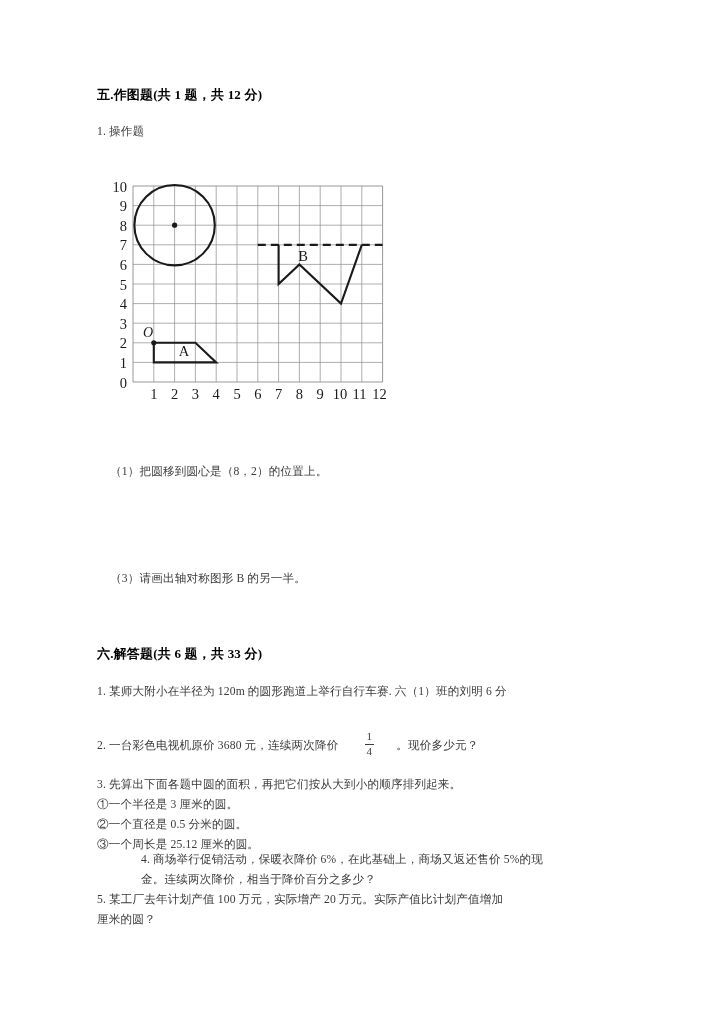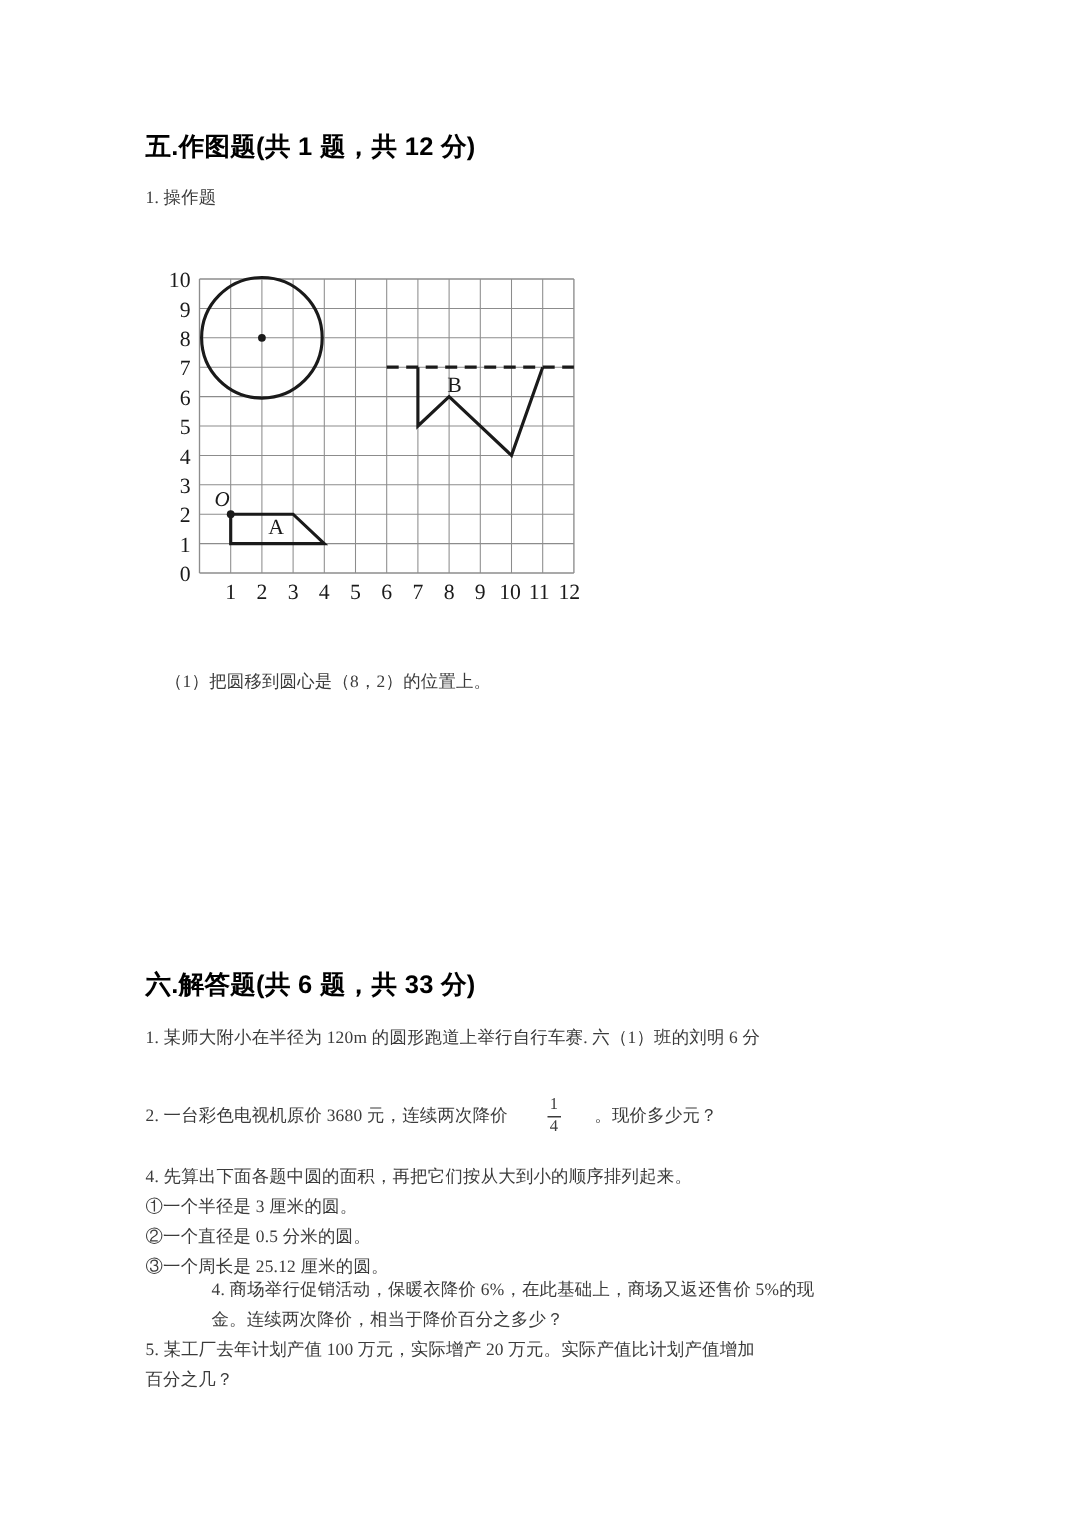"五.作图题(共 1 题，共 12 分)" .section-head { font-family: Liberation Sans, sans-serif -> Liberation Serif, serif; font-size: 17px -> 13px }
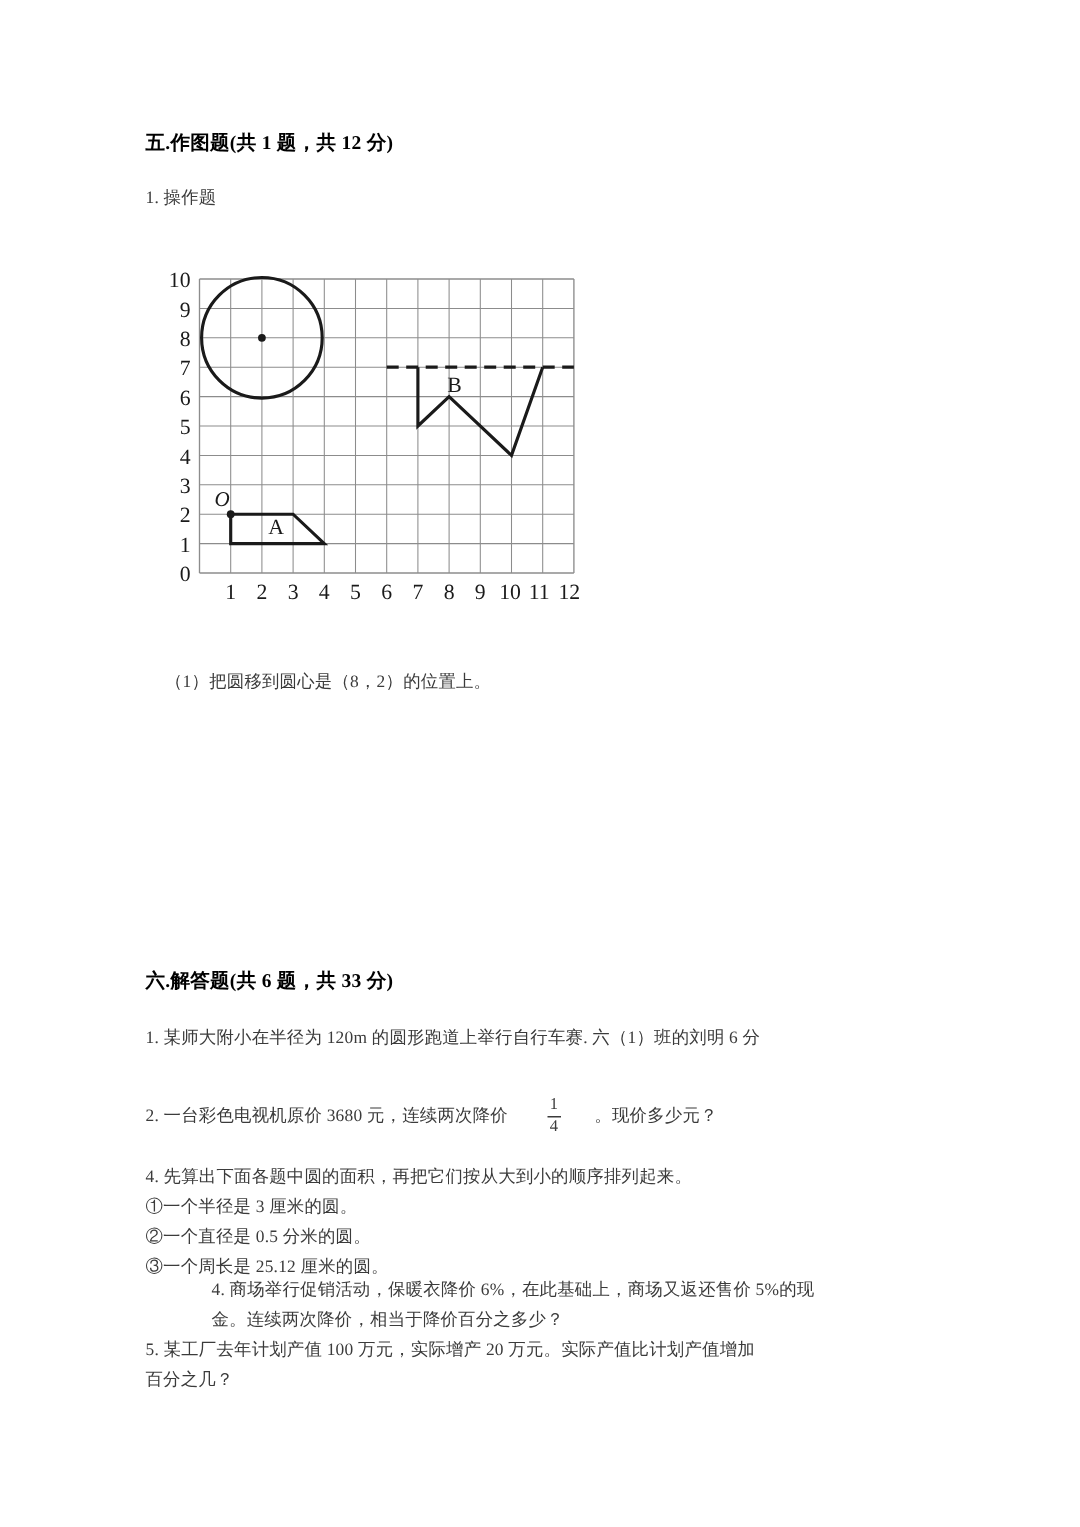"（1）把圆移到圆心是（8，2）的位置上。" #subq-1 { top: 447px -> 464px }
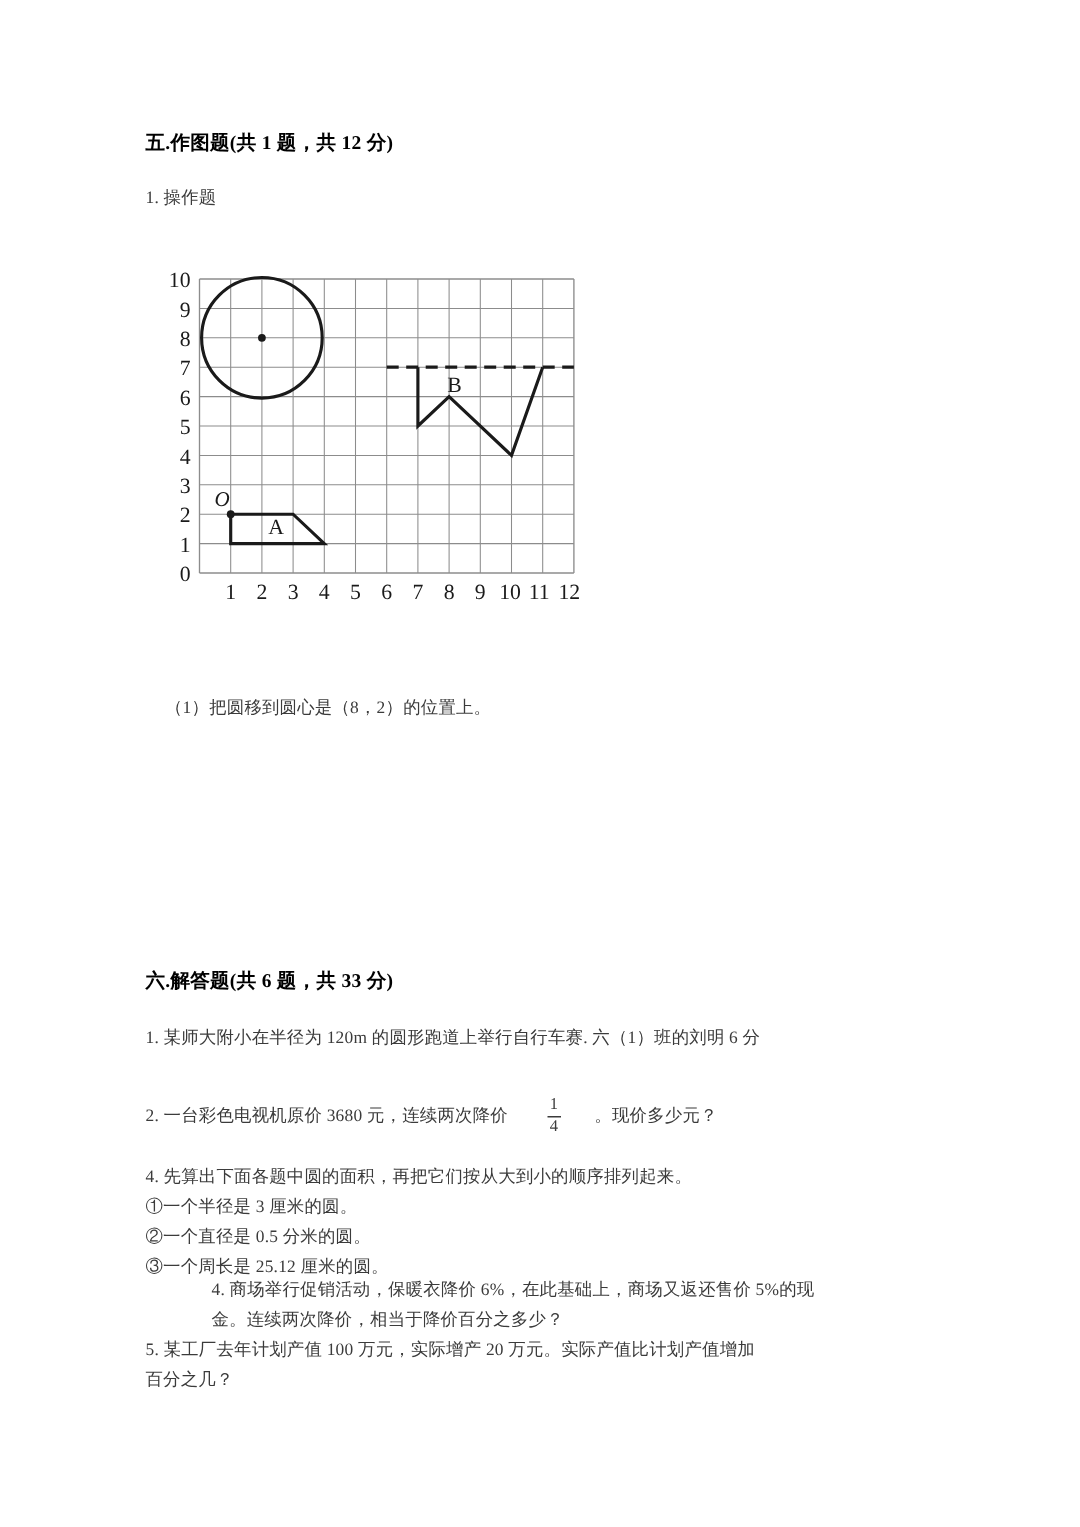"（3）请画出轴对称图形 B 的另一半。" div.sub-q { html: none -> <div>（3）请画出轴对称图形 B 的另一半。</div> }
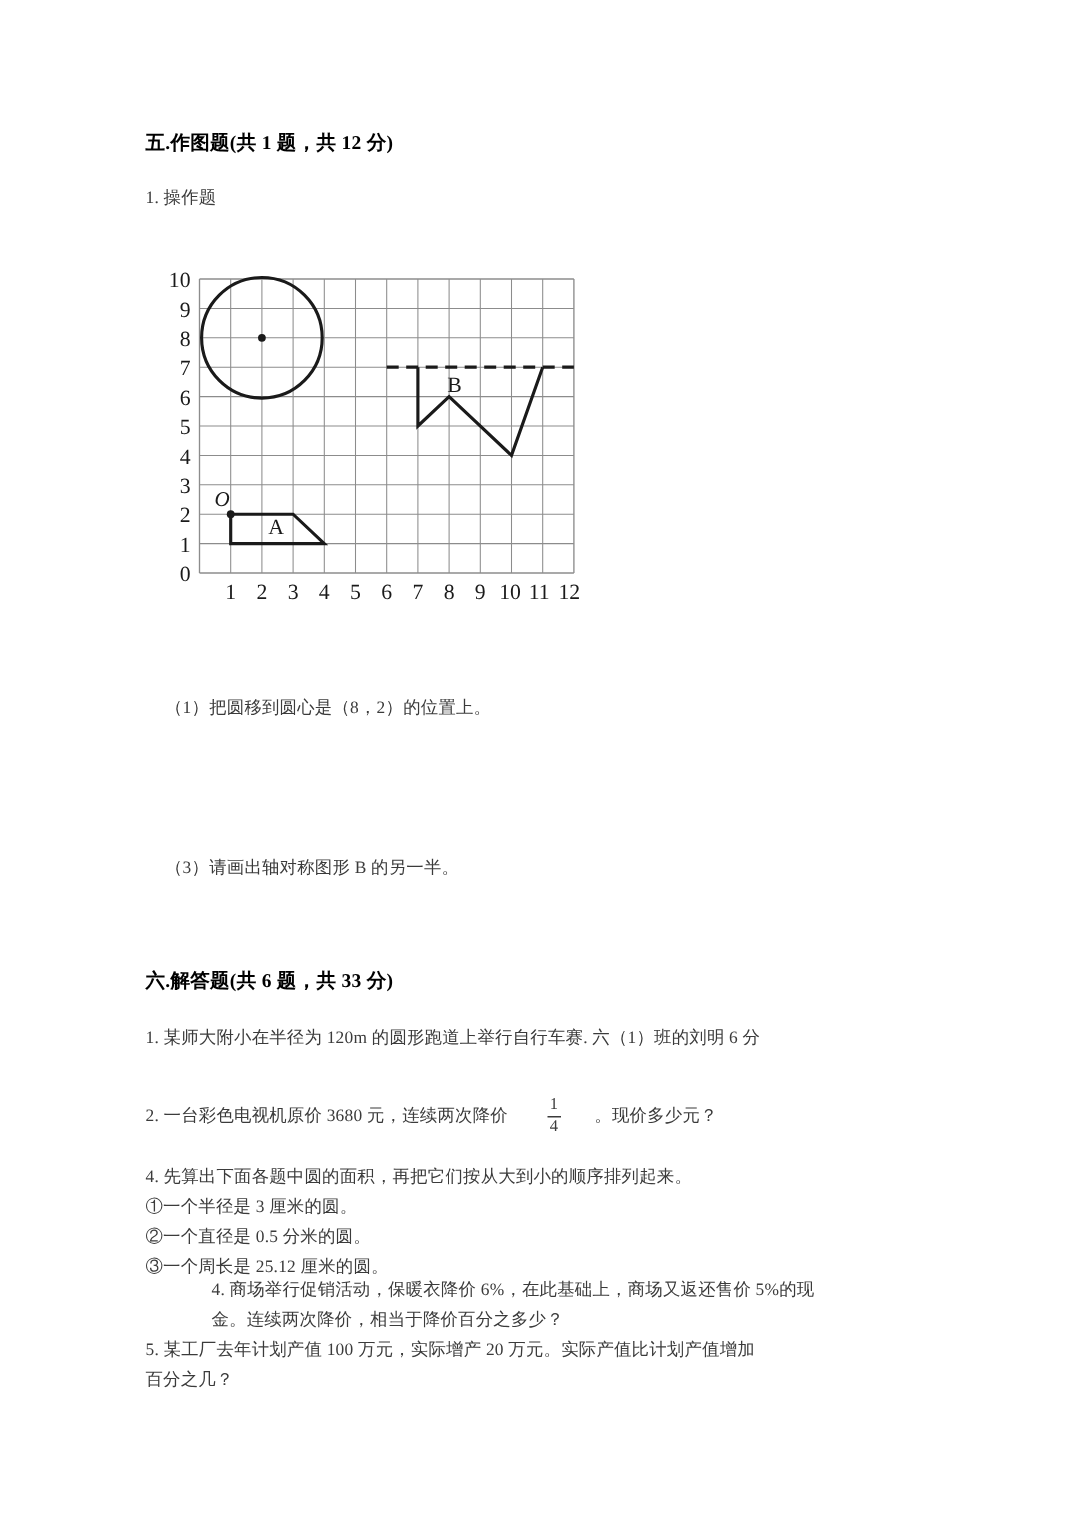"4. 先算出下面各题中圆的面积，再把它们按从大到小的顺序排列起来。" p { text: 4 -> 3 }
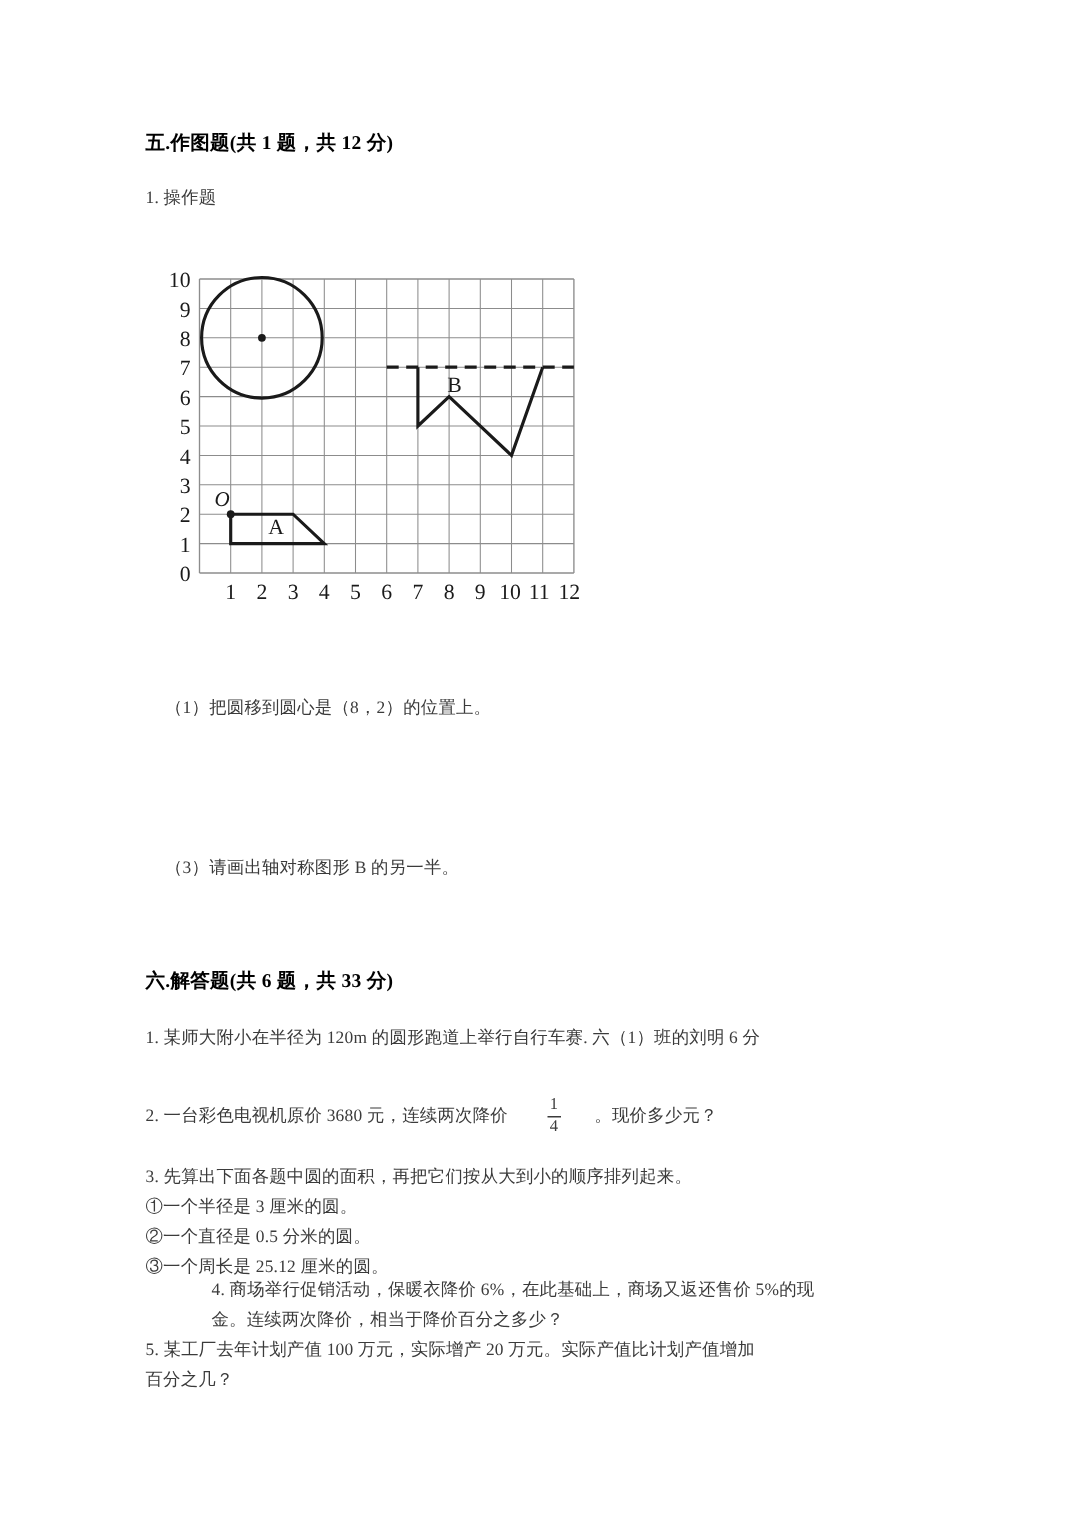"百分之几？" p { text: 百分之几 -> 厘米的圆 }
